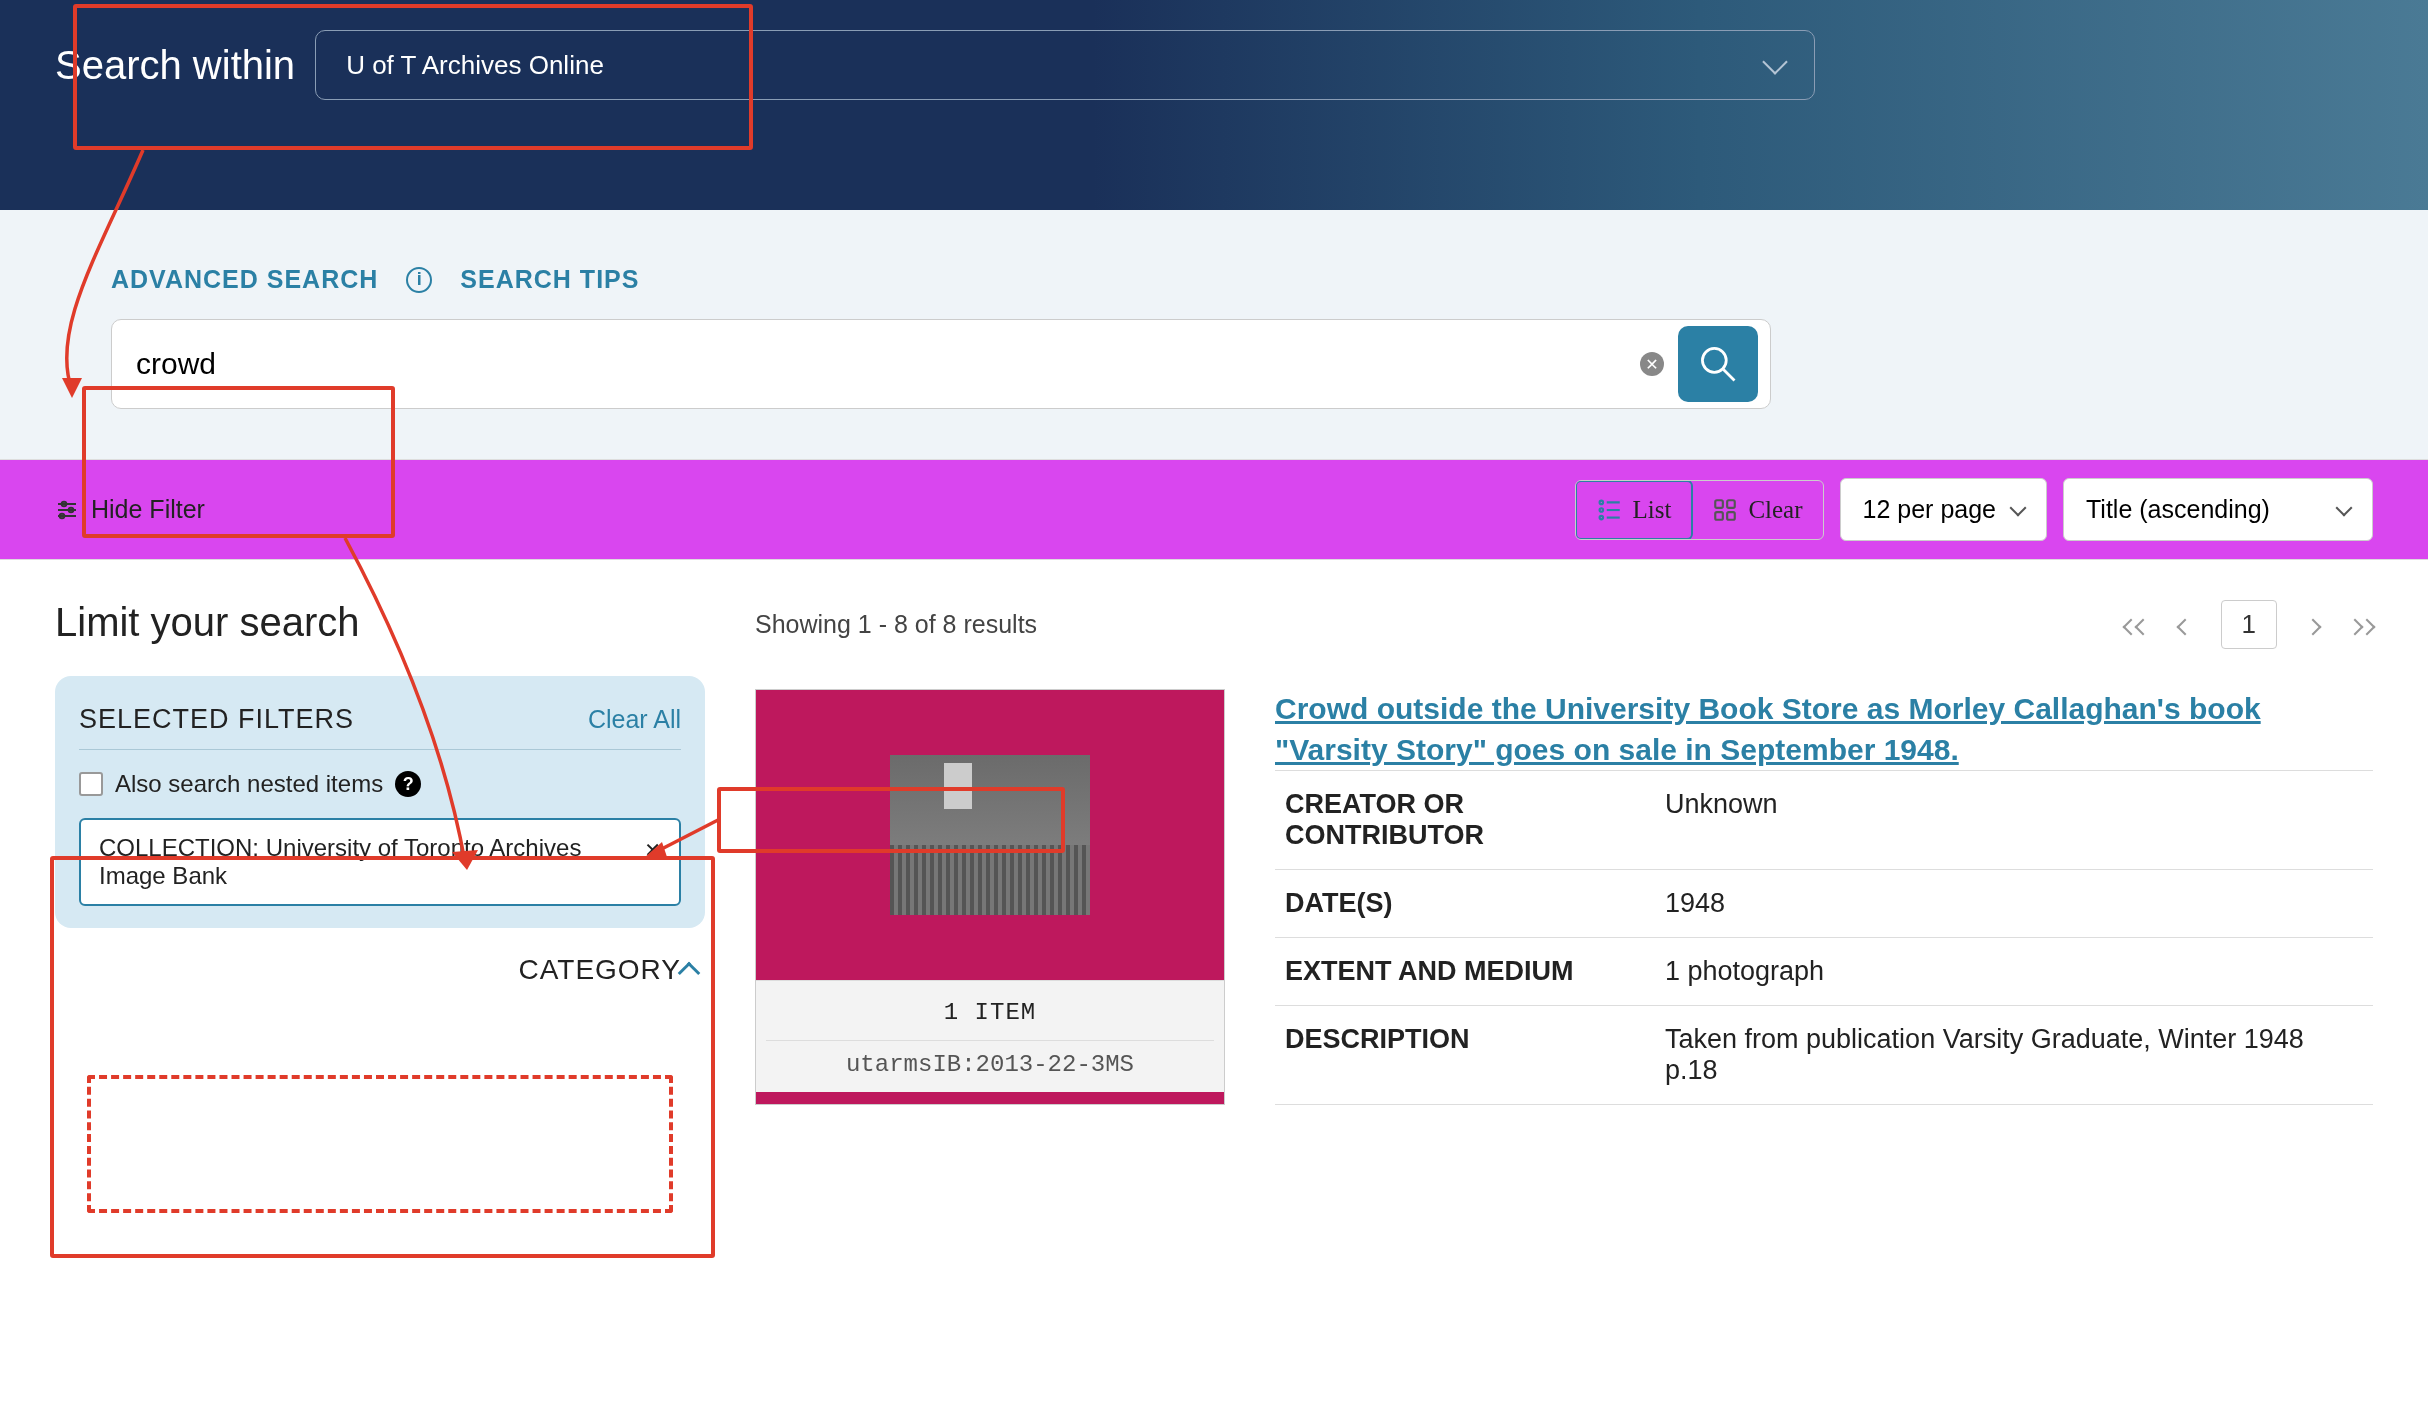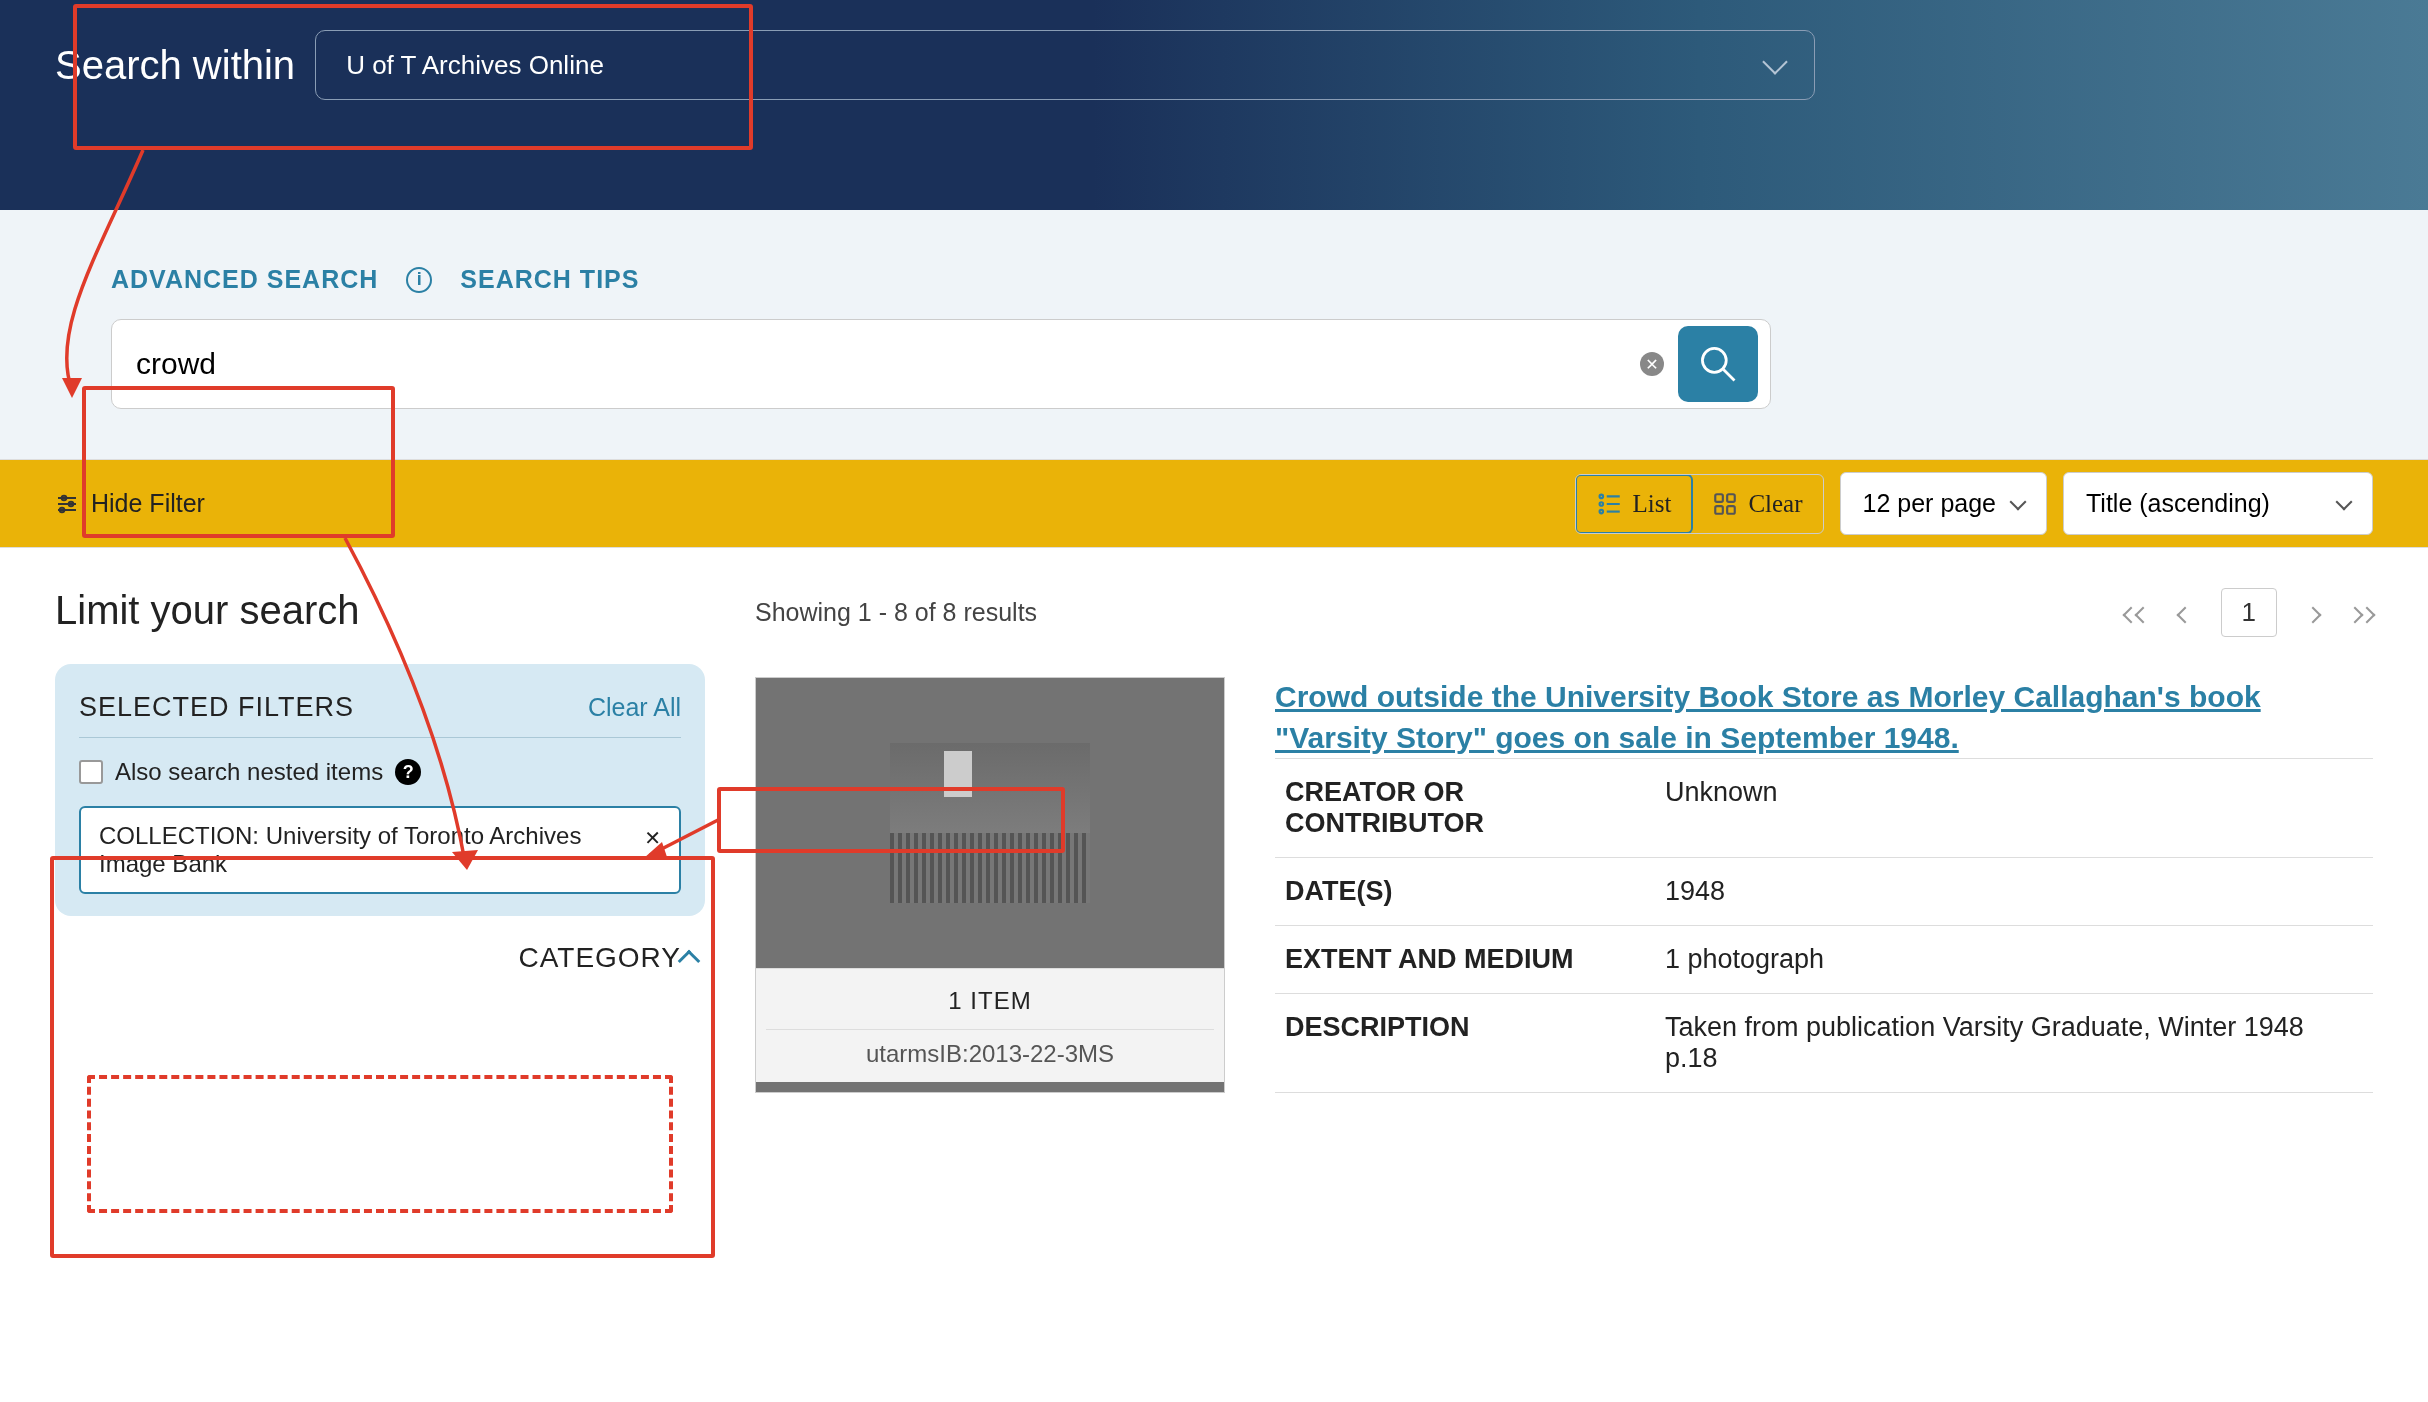"Hide Filter" .toolbar { background: #eab308 -> #d946ef; padding: 12px 55px -> 18px 55px }
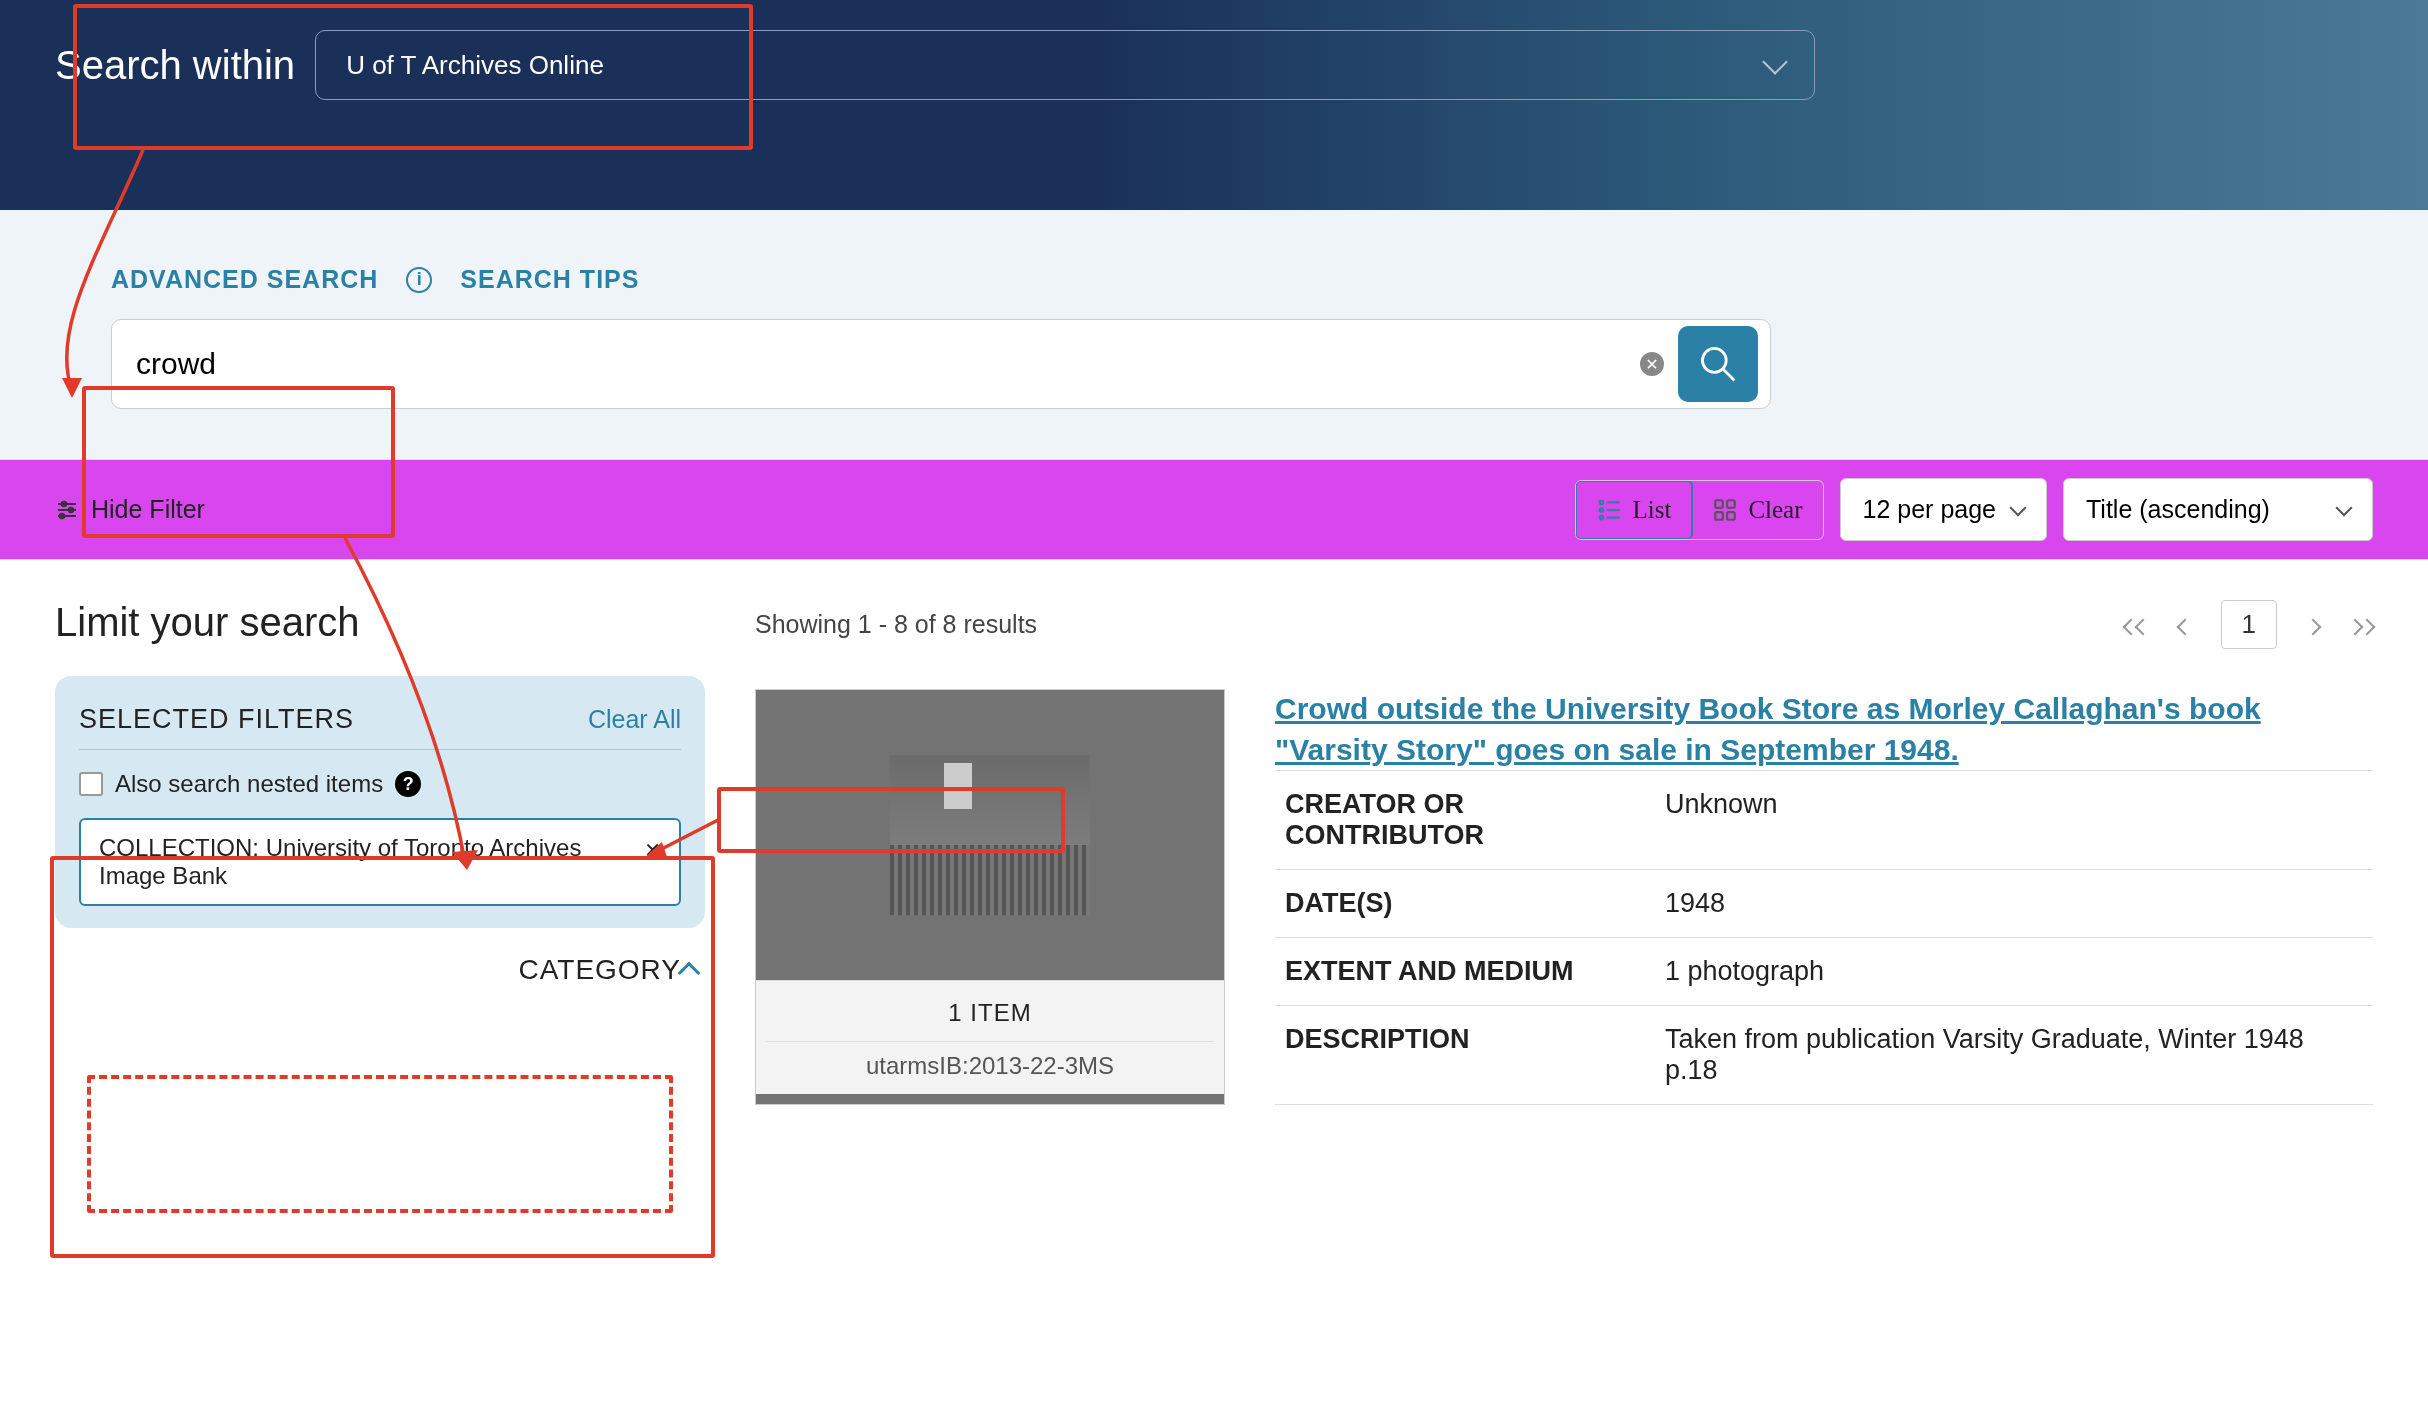"1 ITEM" .thumb-card { background: #737373 -> #be185d; font-family: none -> Liberation Mono, monospace }
